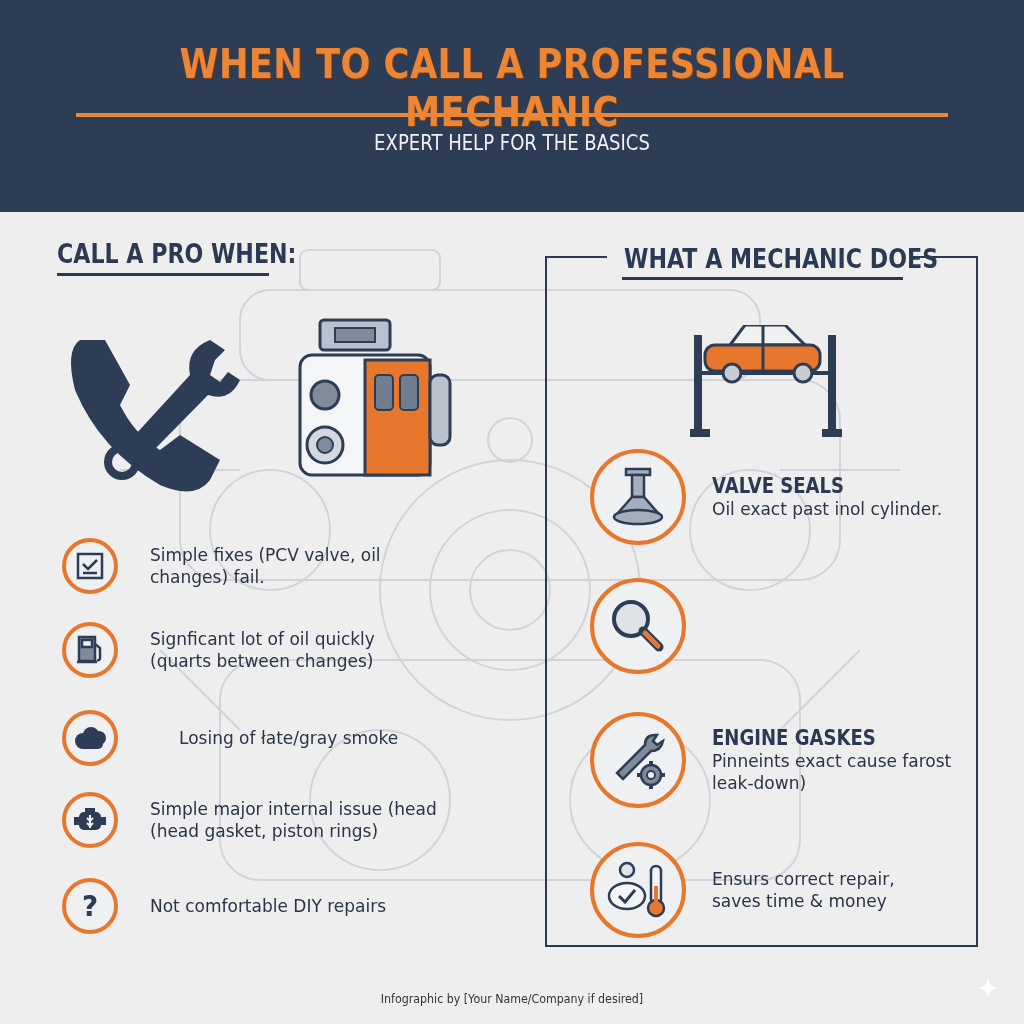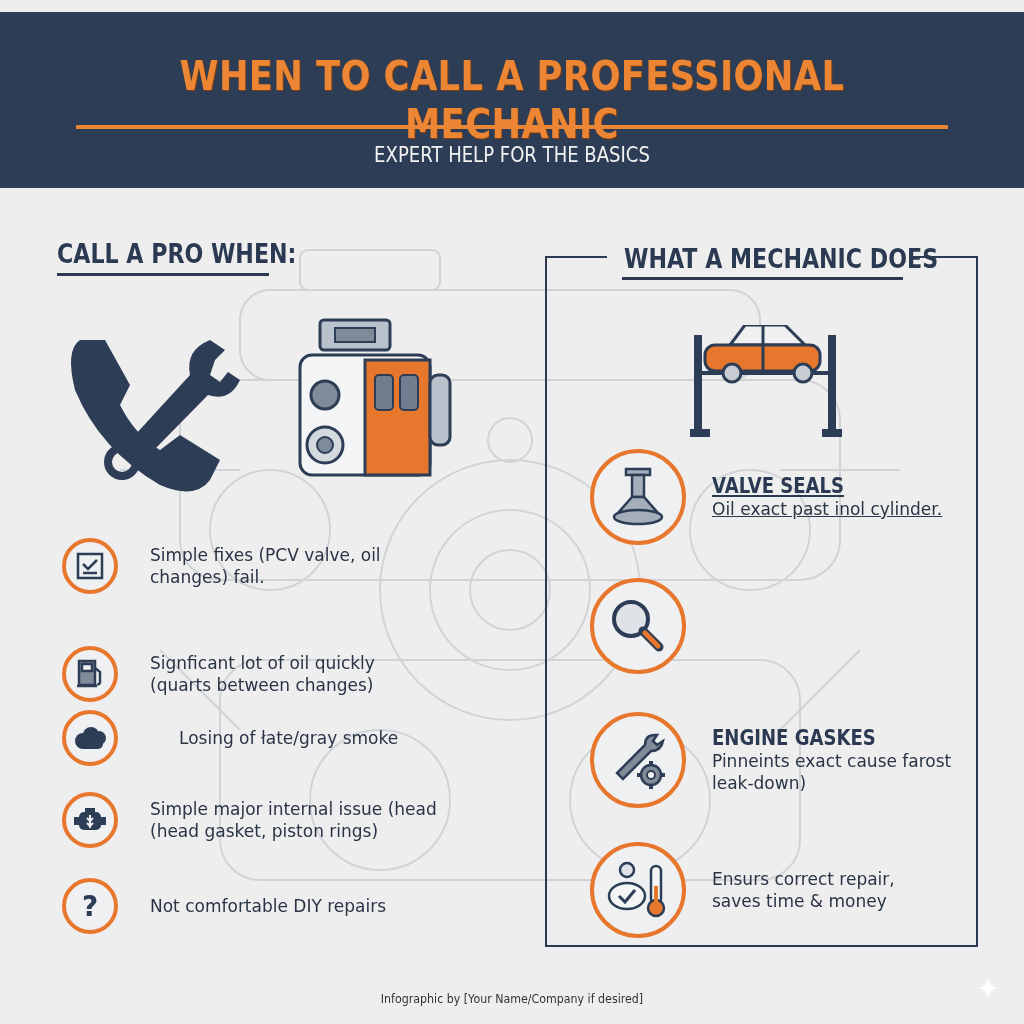"WHEN TO CALL A PROFESSIONAL" .header { height: 176px -> 212px; top: 12px -> 0 }
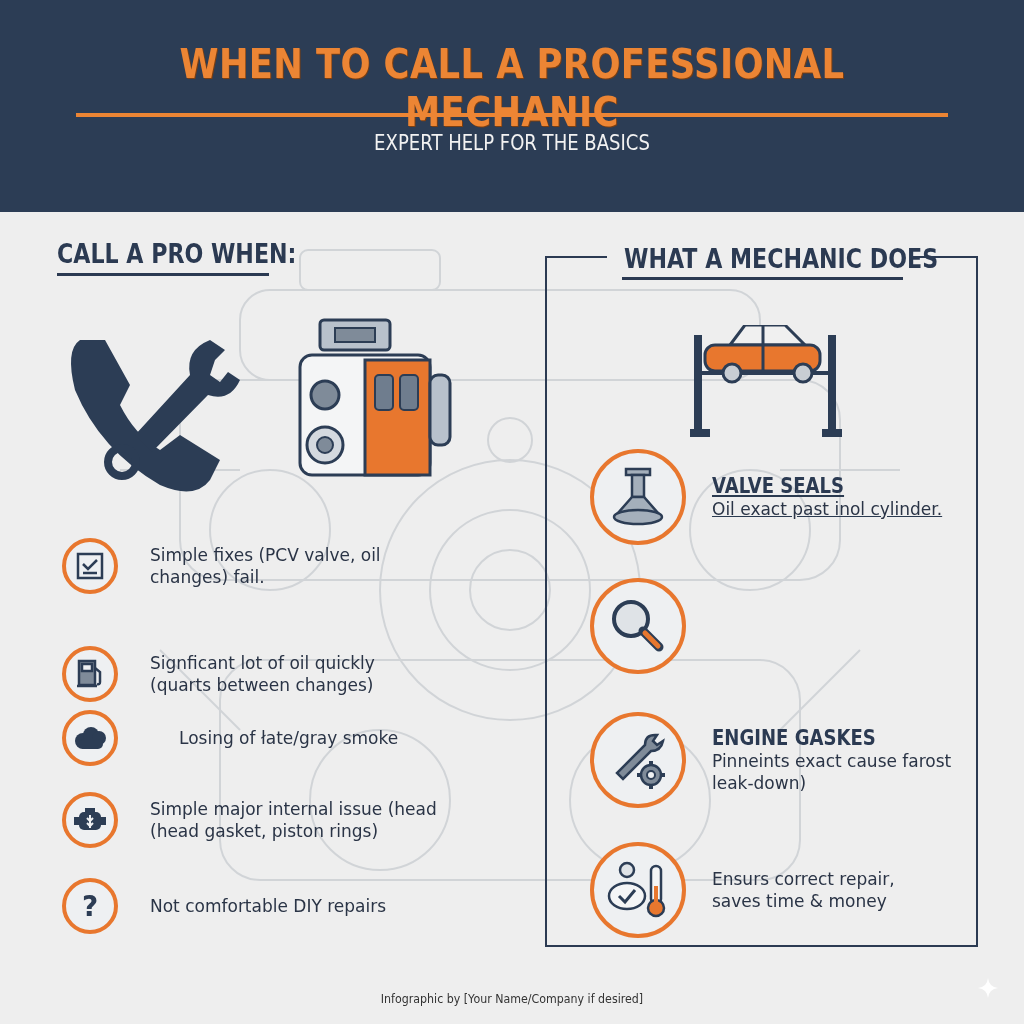"VALVE SEALS" div.item { text-decoration: underline -> none }
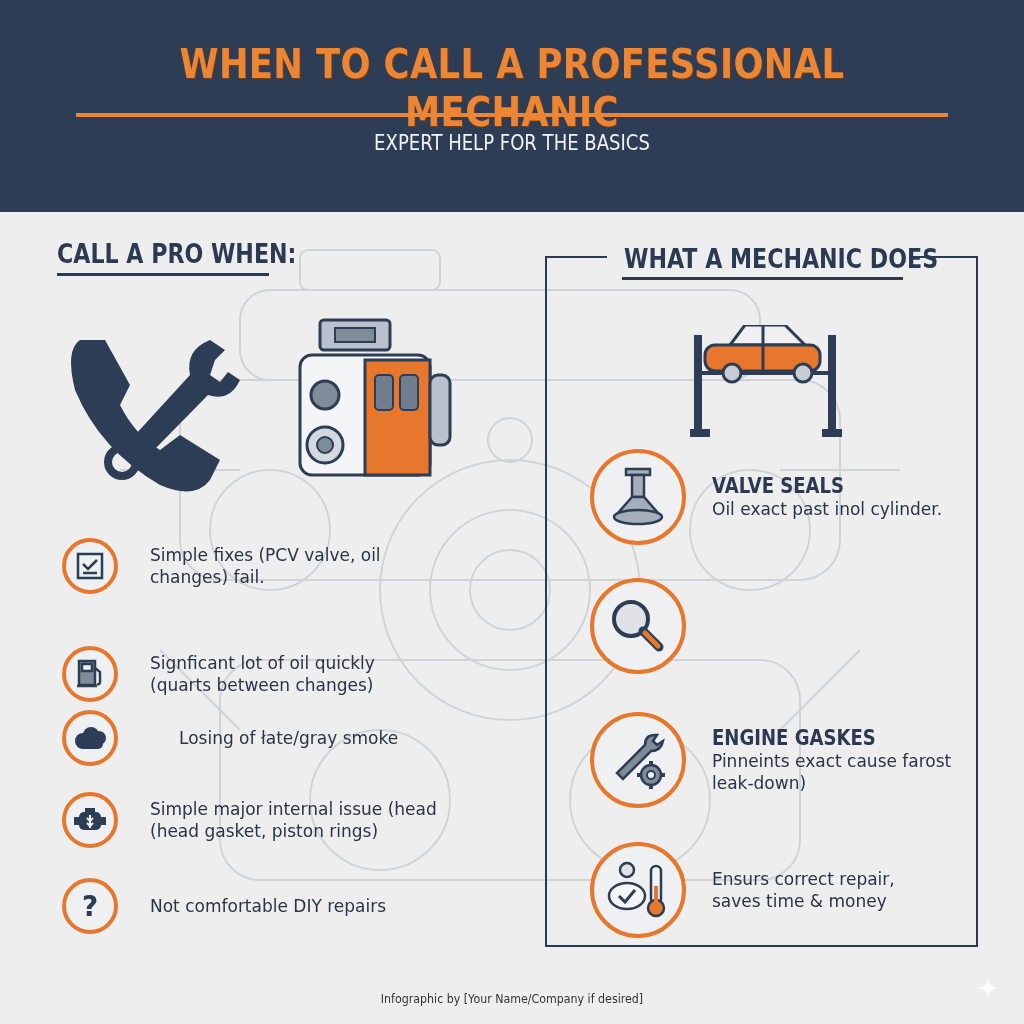"Signficant lot of oil quickly" div.item { top: 646px -> 622px }
